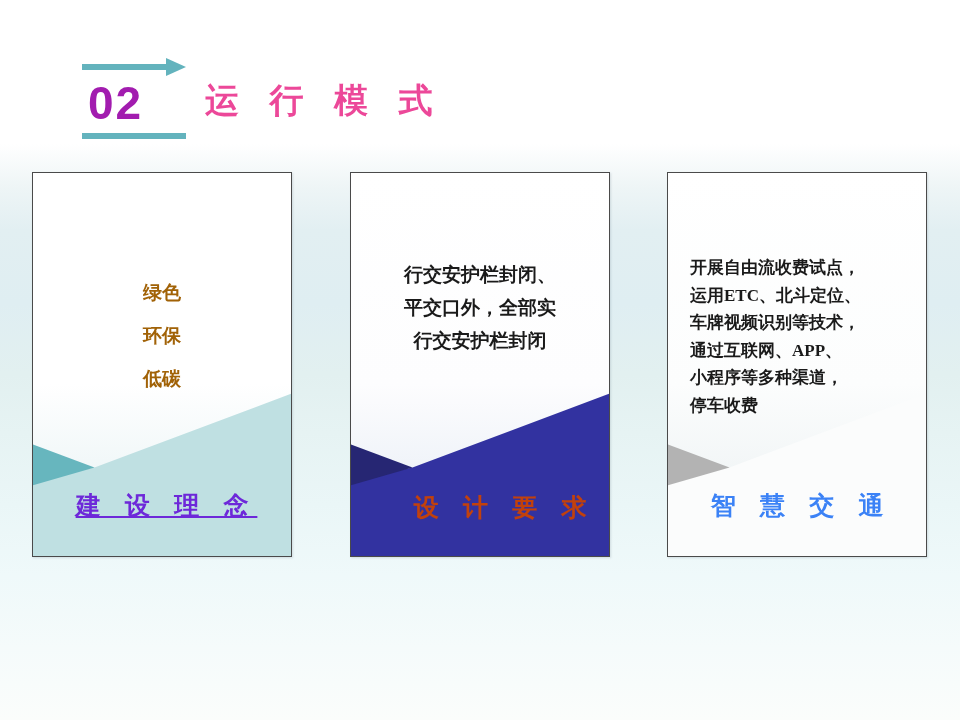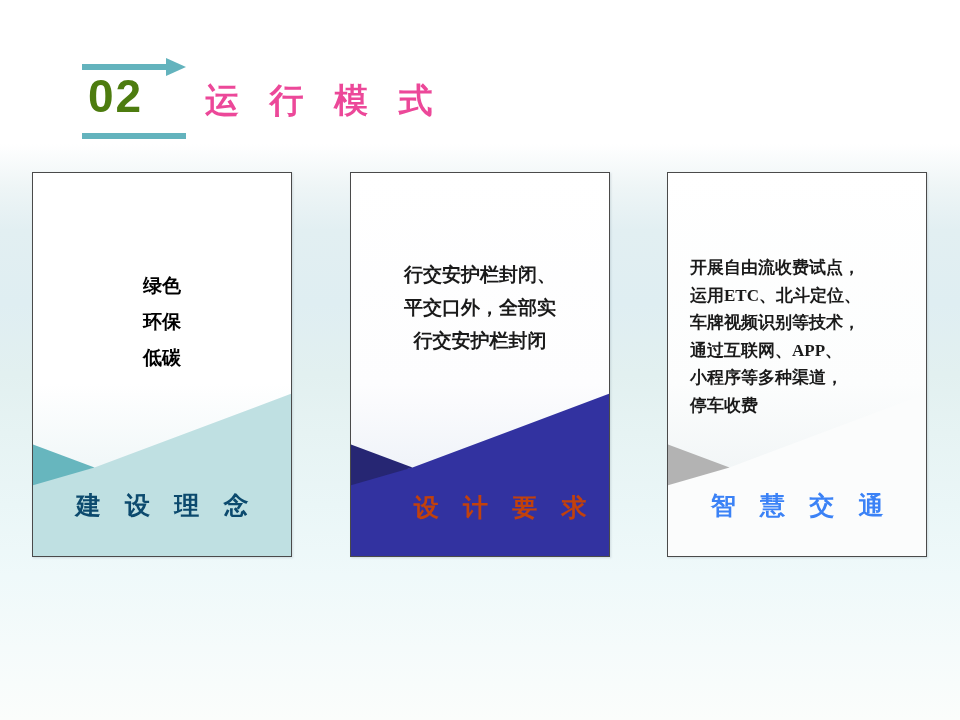"02" .num-02 { color: #4d7c0f -> #a21caf; top: 73px -> 80px }
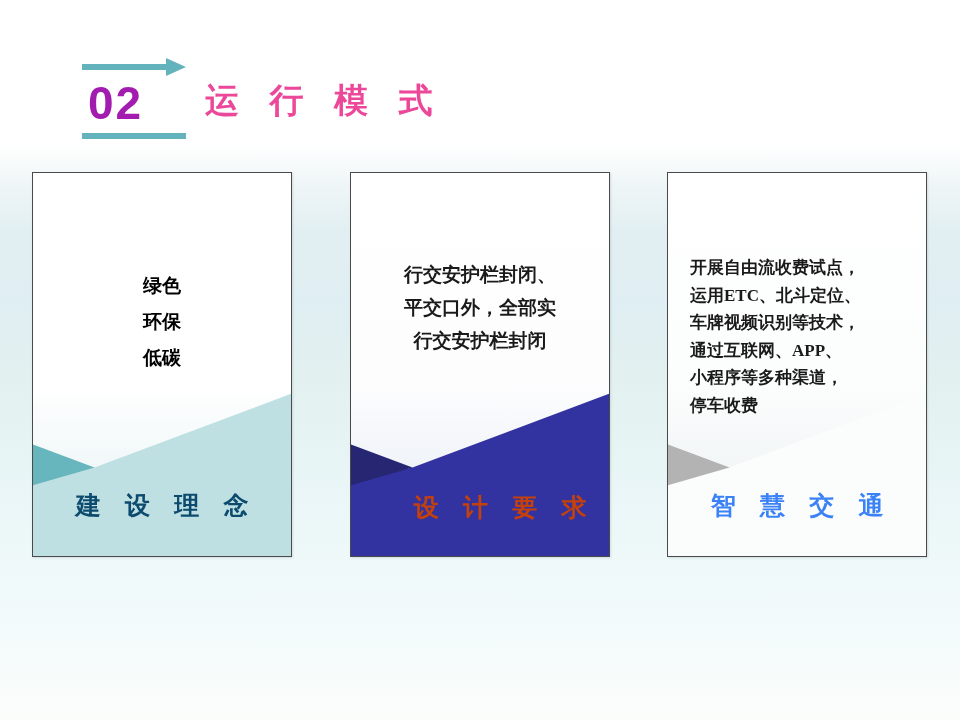"绿色" .c1-line { color: #000000 -> #a16207; margin-top: none -> 7px }
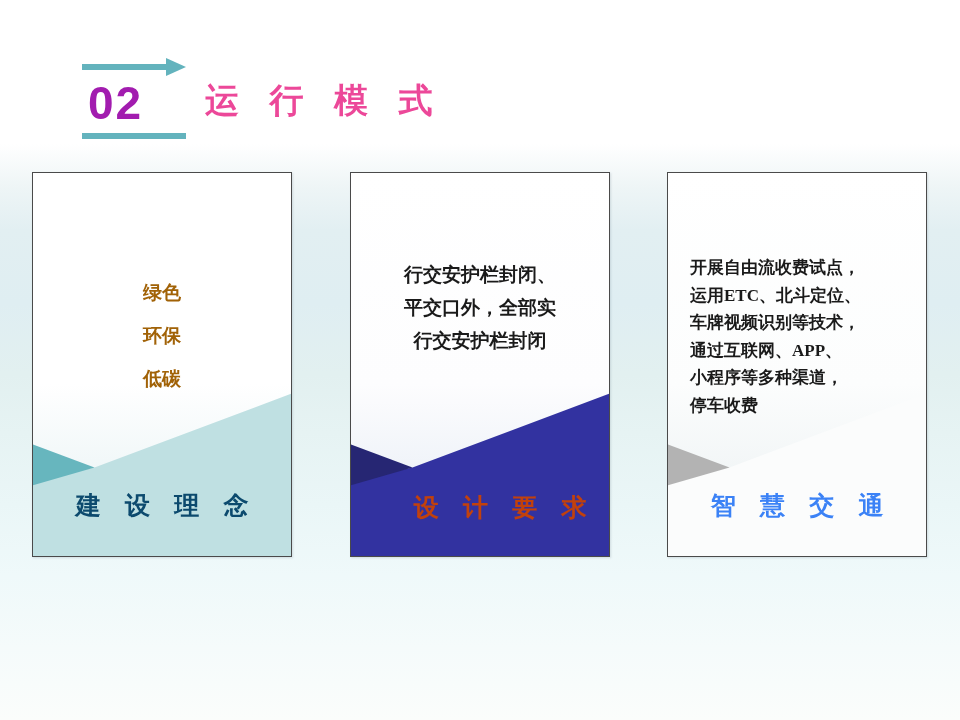"建 设 理 念" #title-1 { color: #0c4a6e -> #6d28d9; text-decoration: none -> underline }
